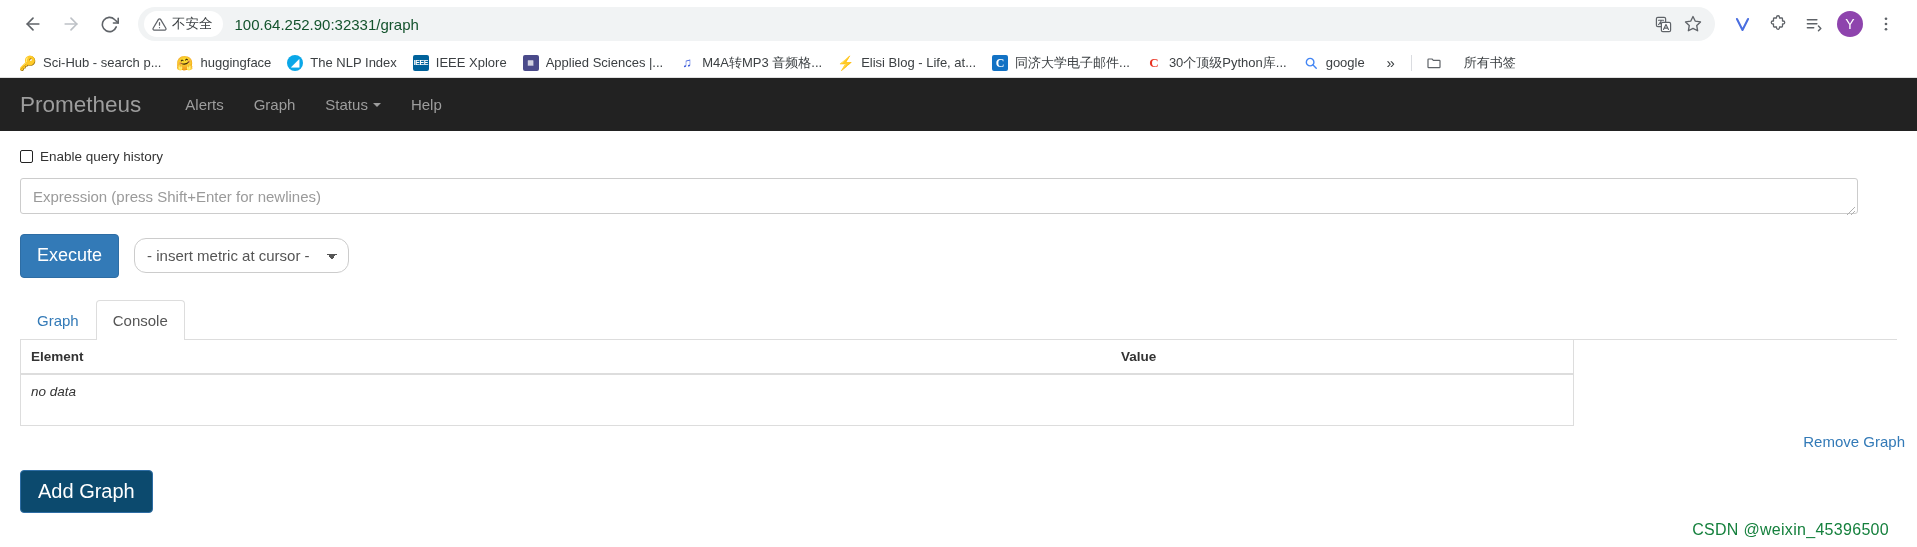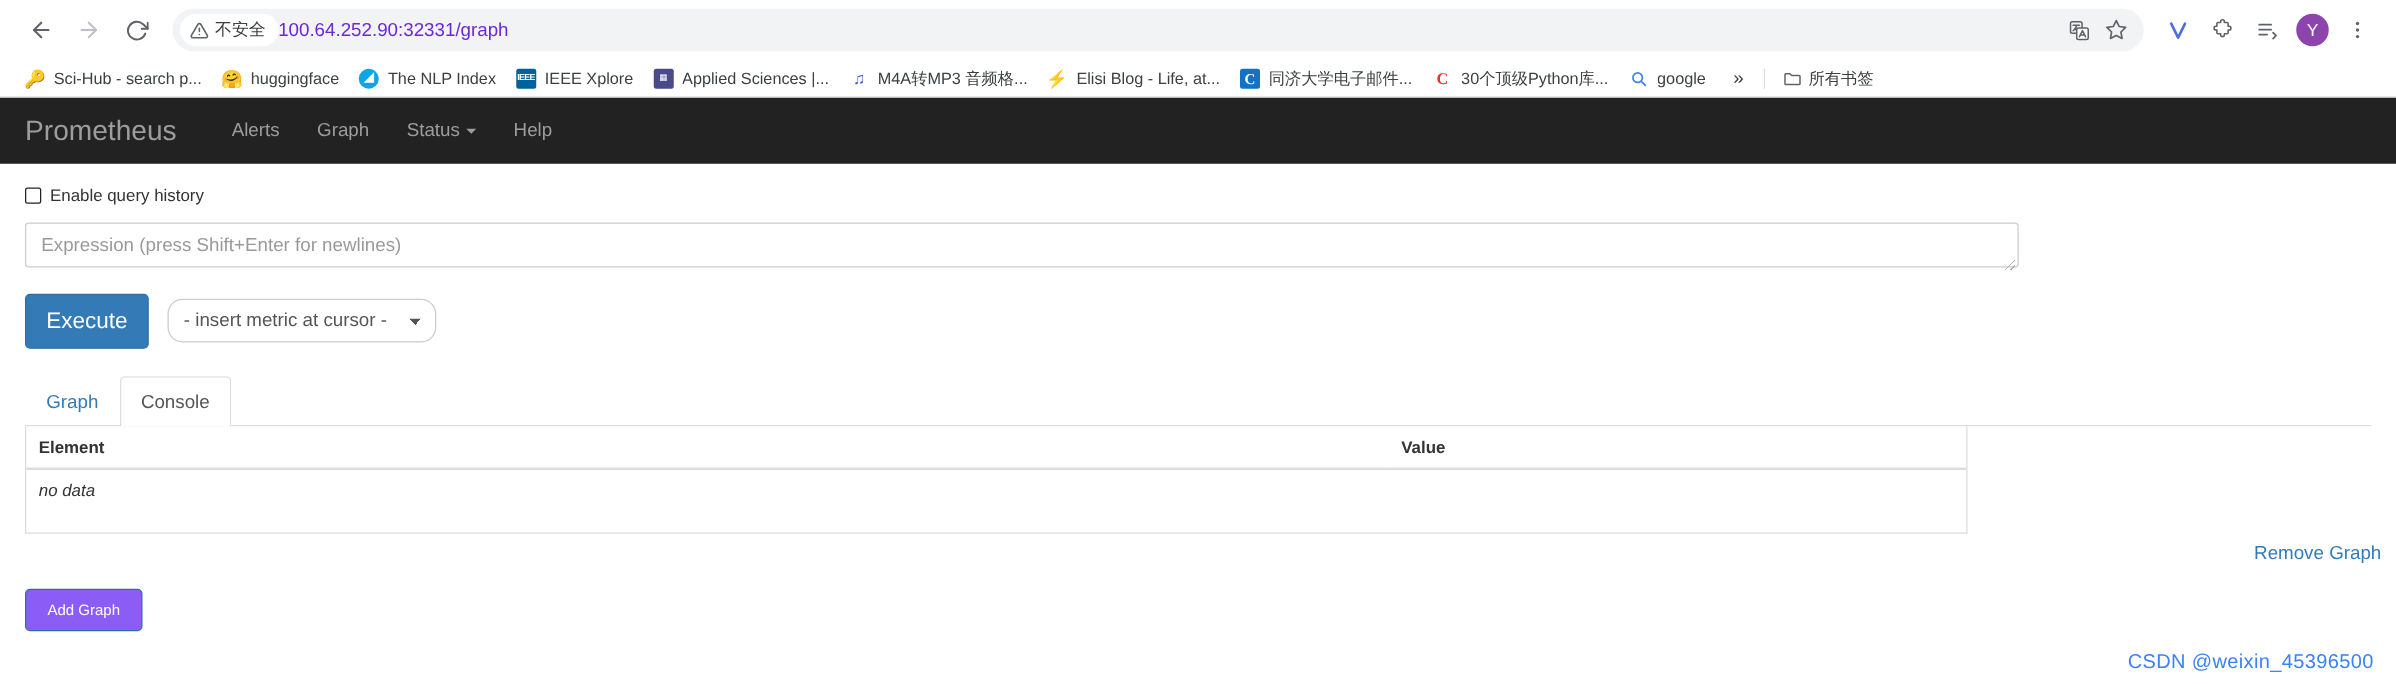"100.64.252.90:32331/graph" .url-text { color: #6d28d9 -> #14532d; margin-left: 0 -> 12px }
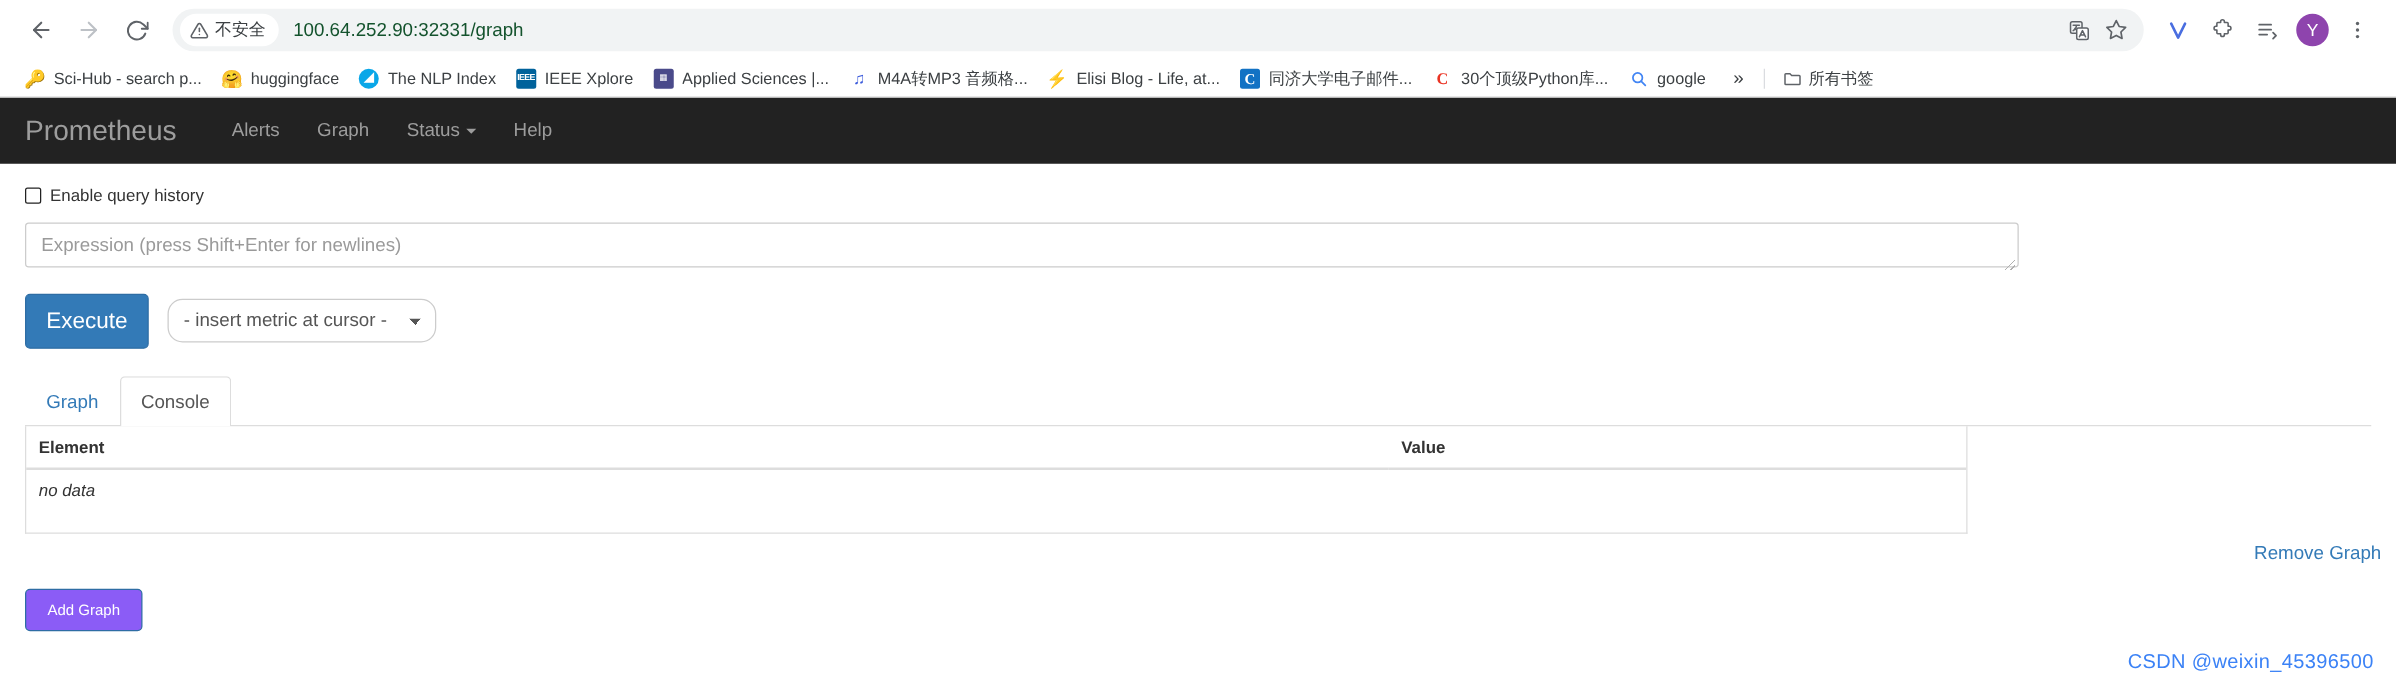"所有书签" .bm-allmarks { gap: 5px -> 22px }
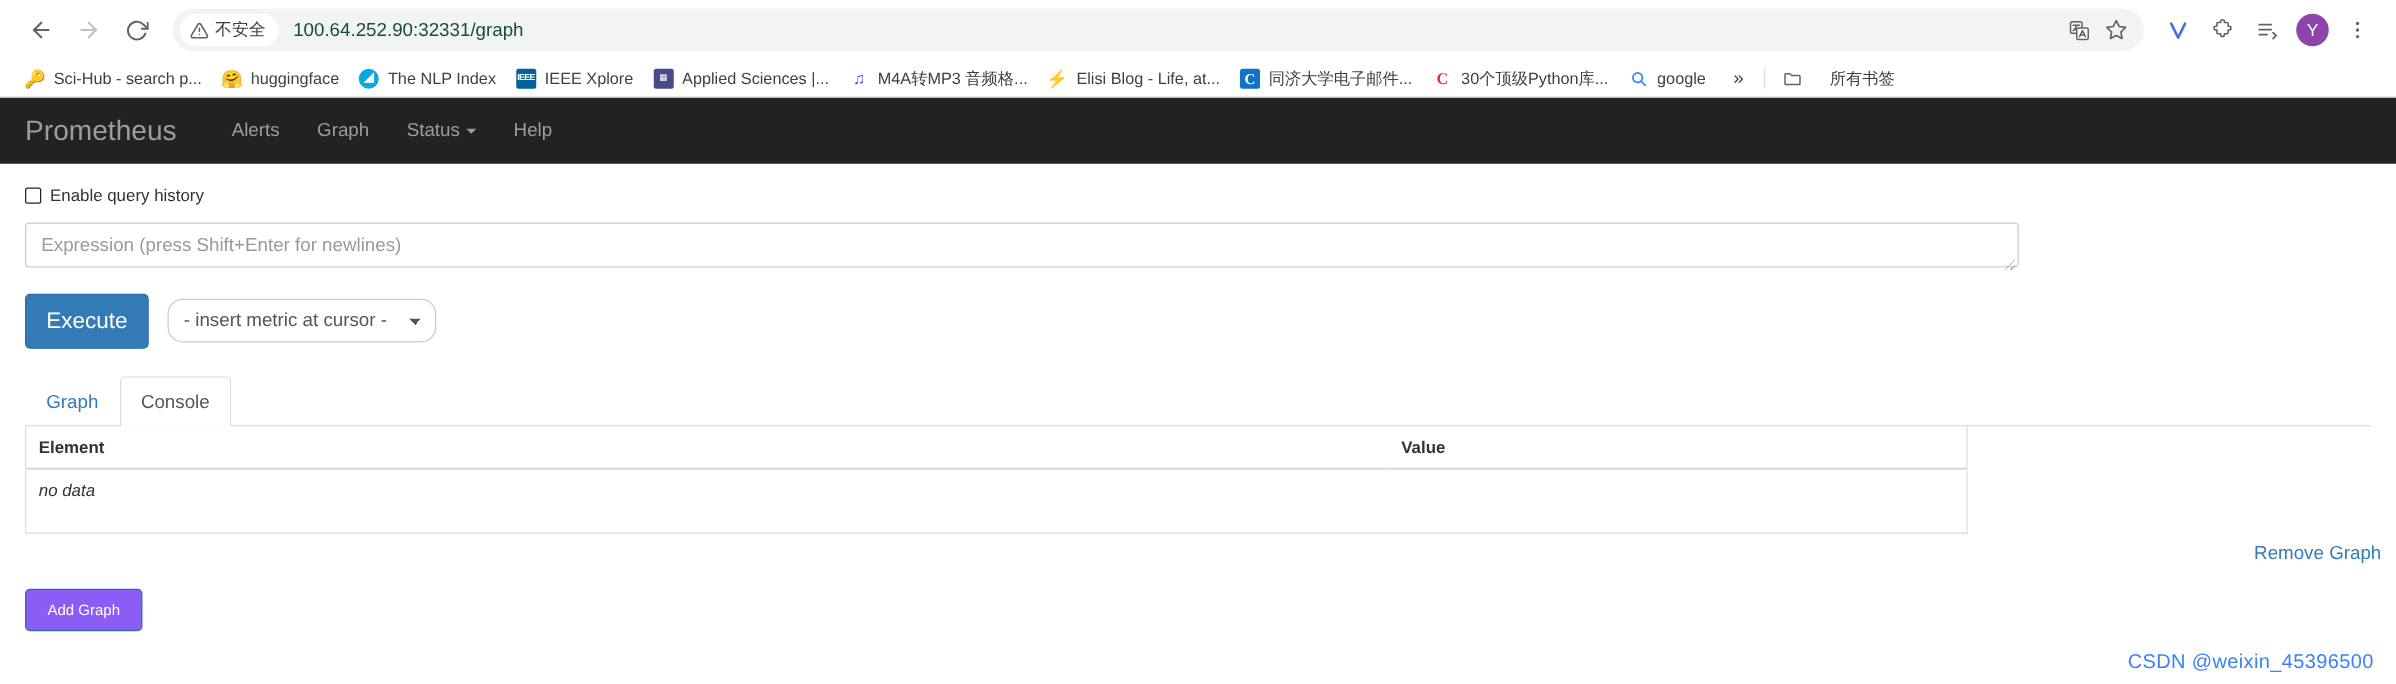"Expression (press Shift+Enter for" .expr-wrap { width: 1595px -> 1838px }
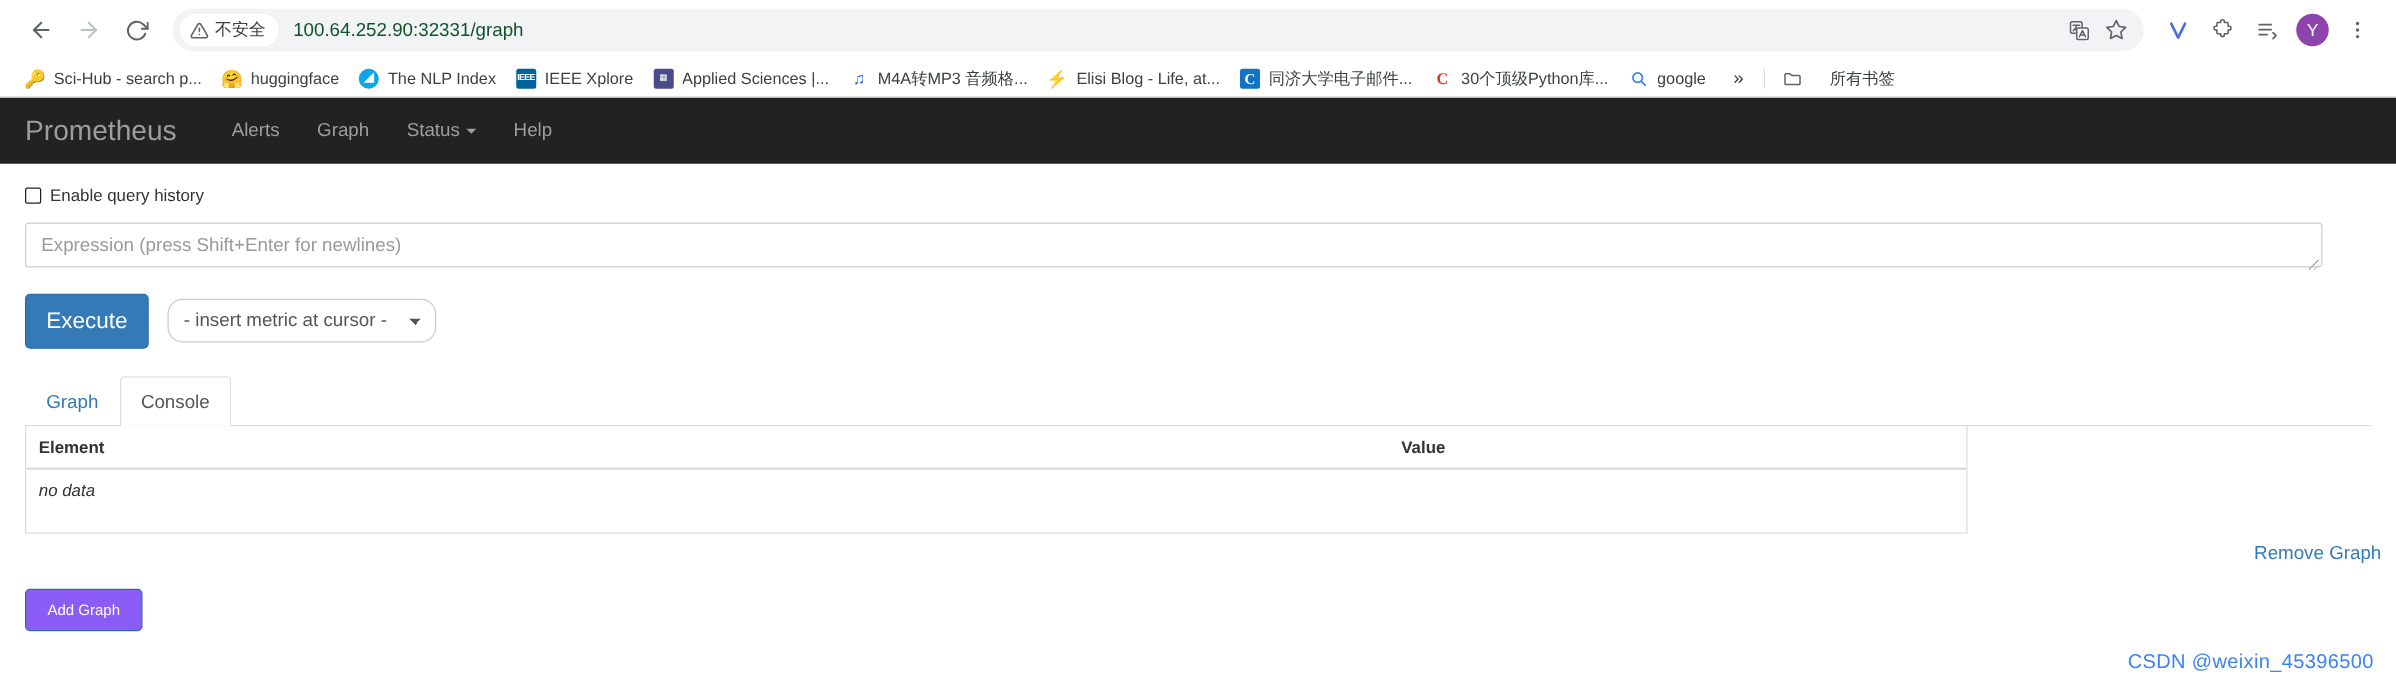"Add Graph" .btn-add { background: #8b5cf6 -> #0c4a6e; font-size: 12px -> 20px }
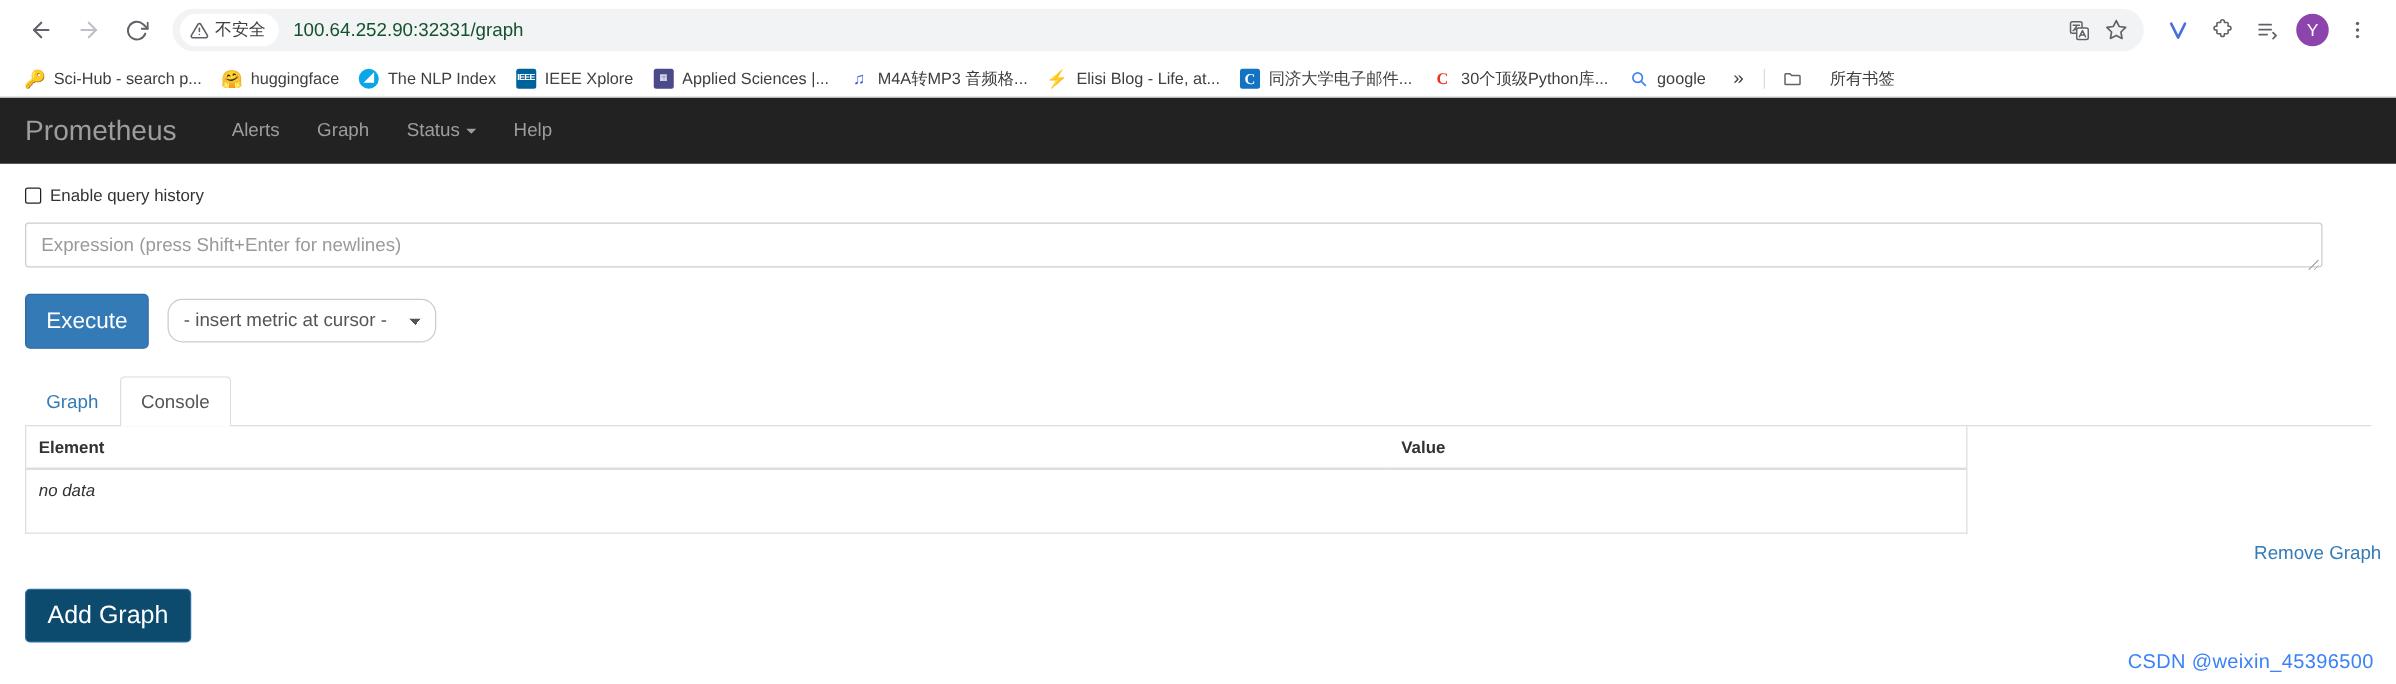"CSDN @weixin_45396500" .watermark { color: #3b82f6 -> #15803d; right: 18px -> 28px }
